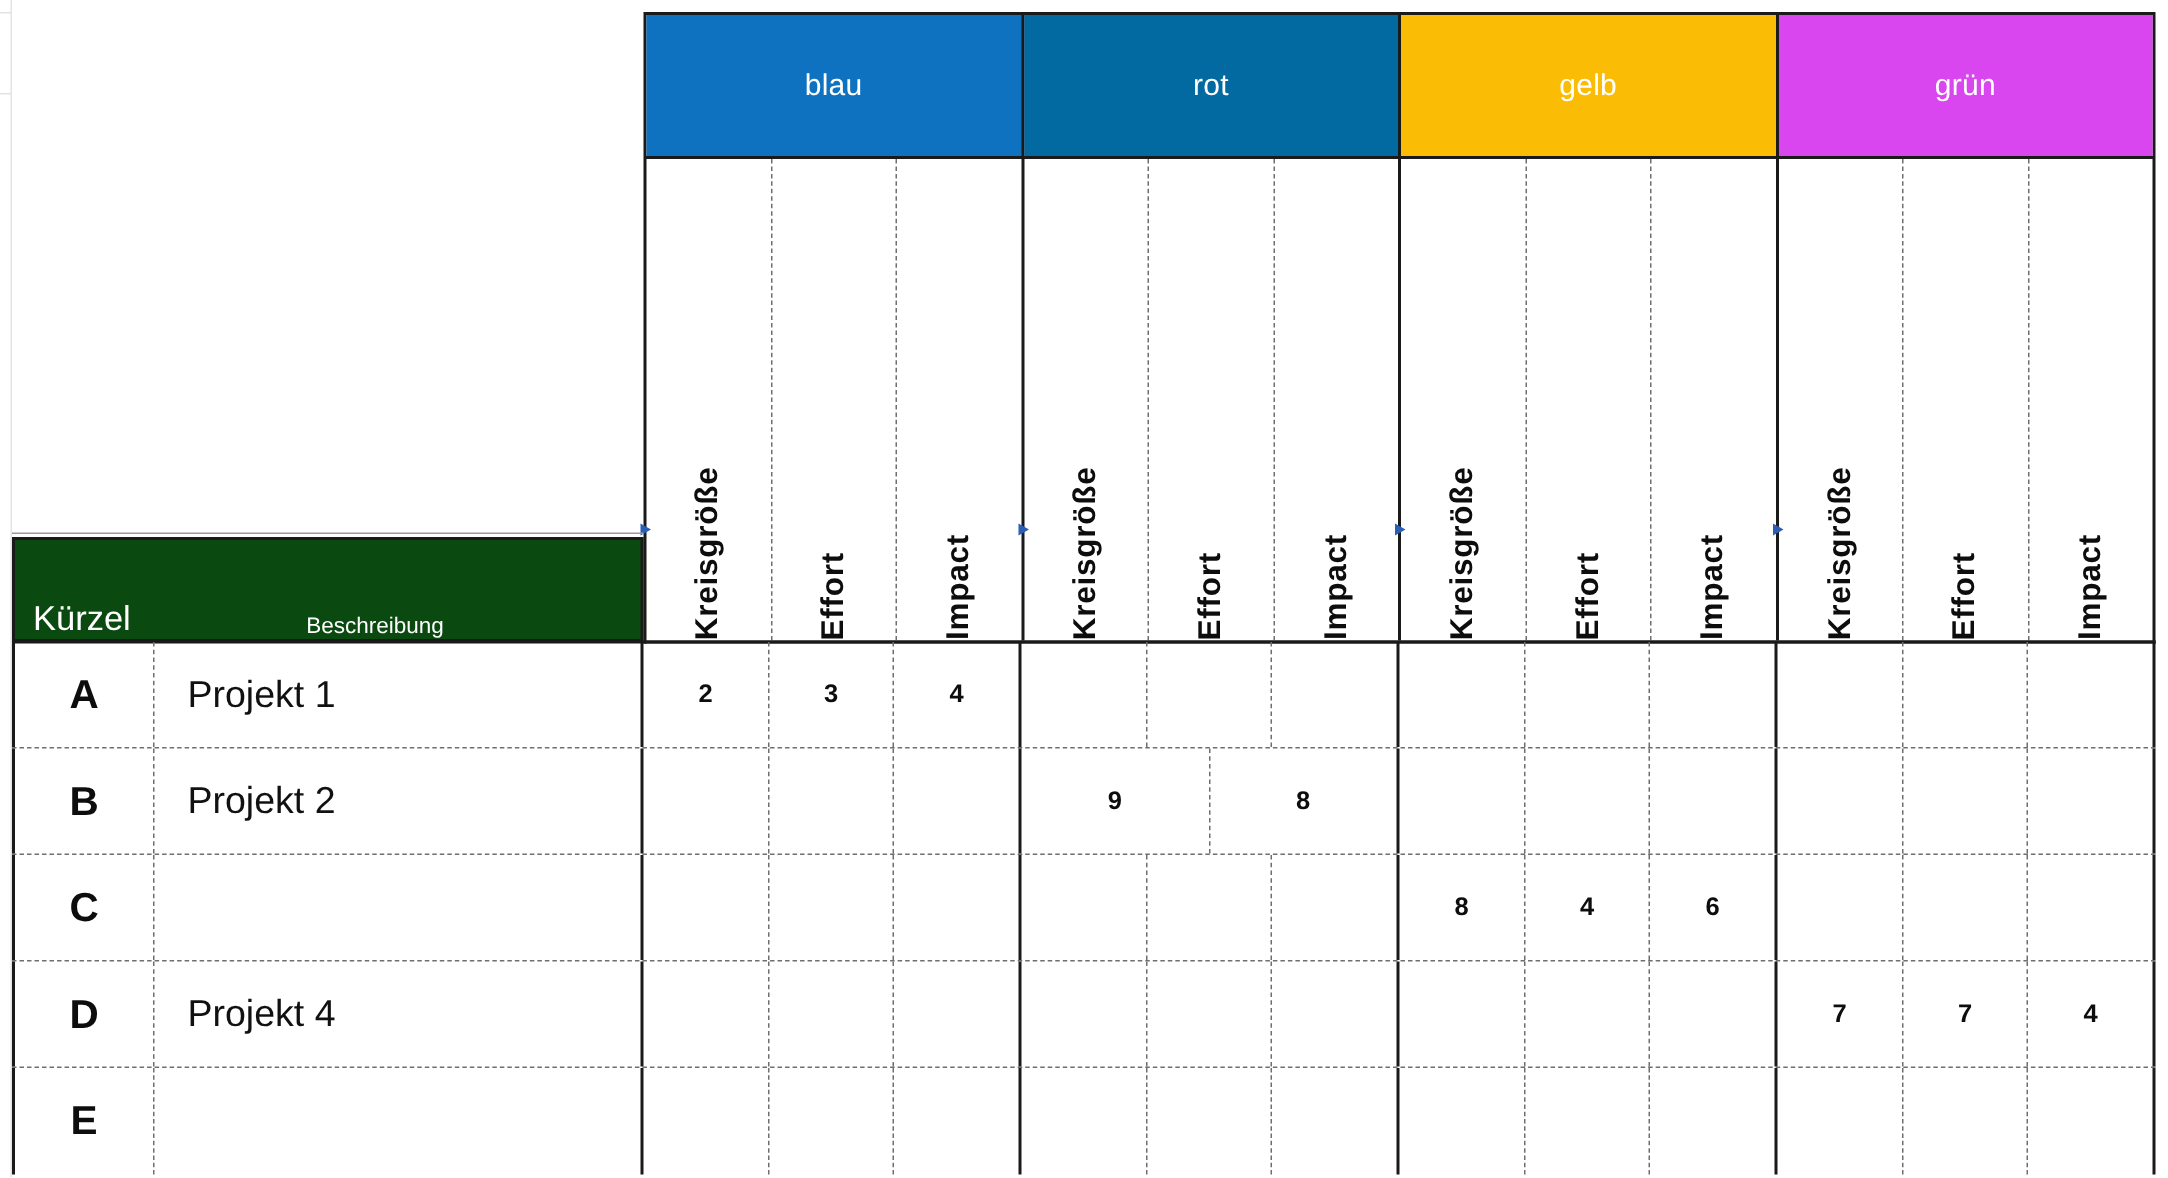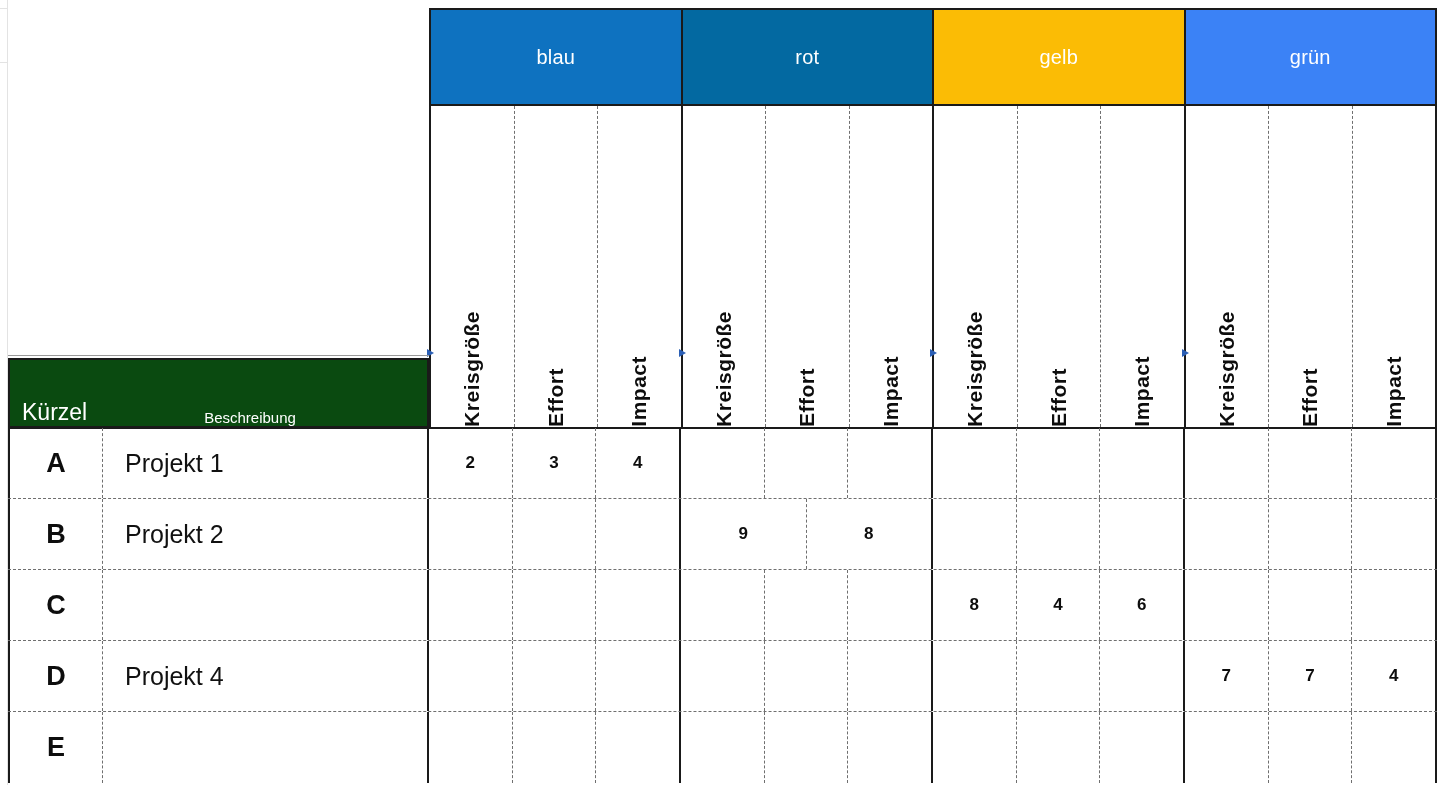"grün" div.group-cell { background: #3b82f6 -> #d946ef }
